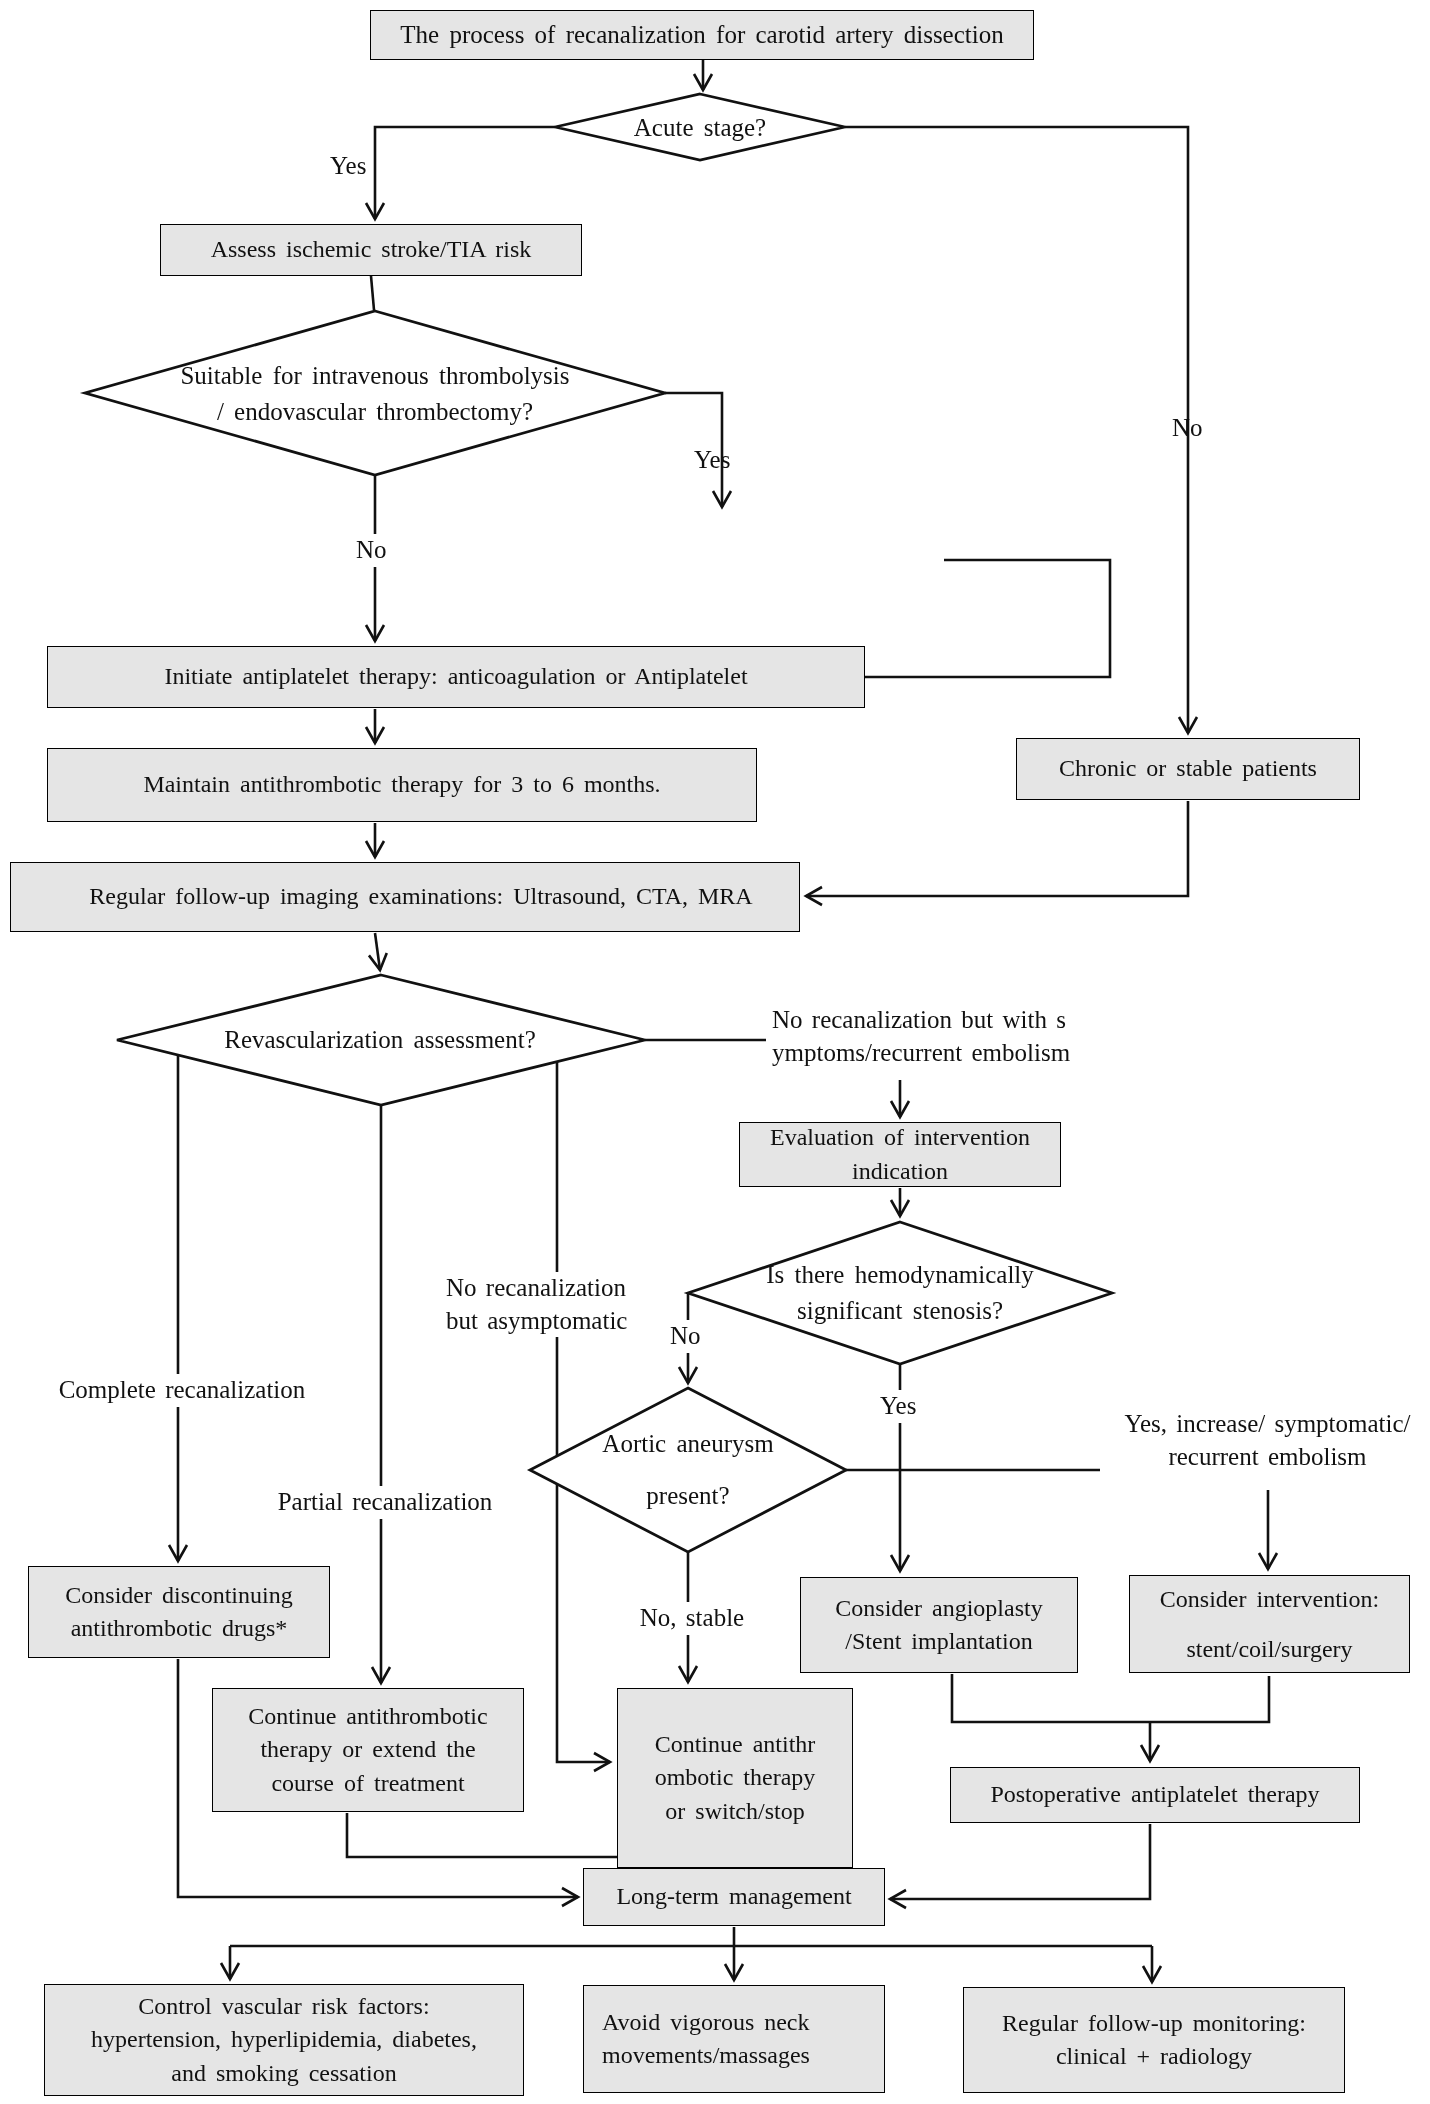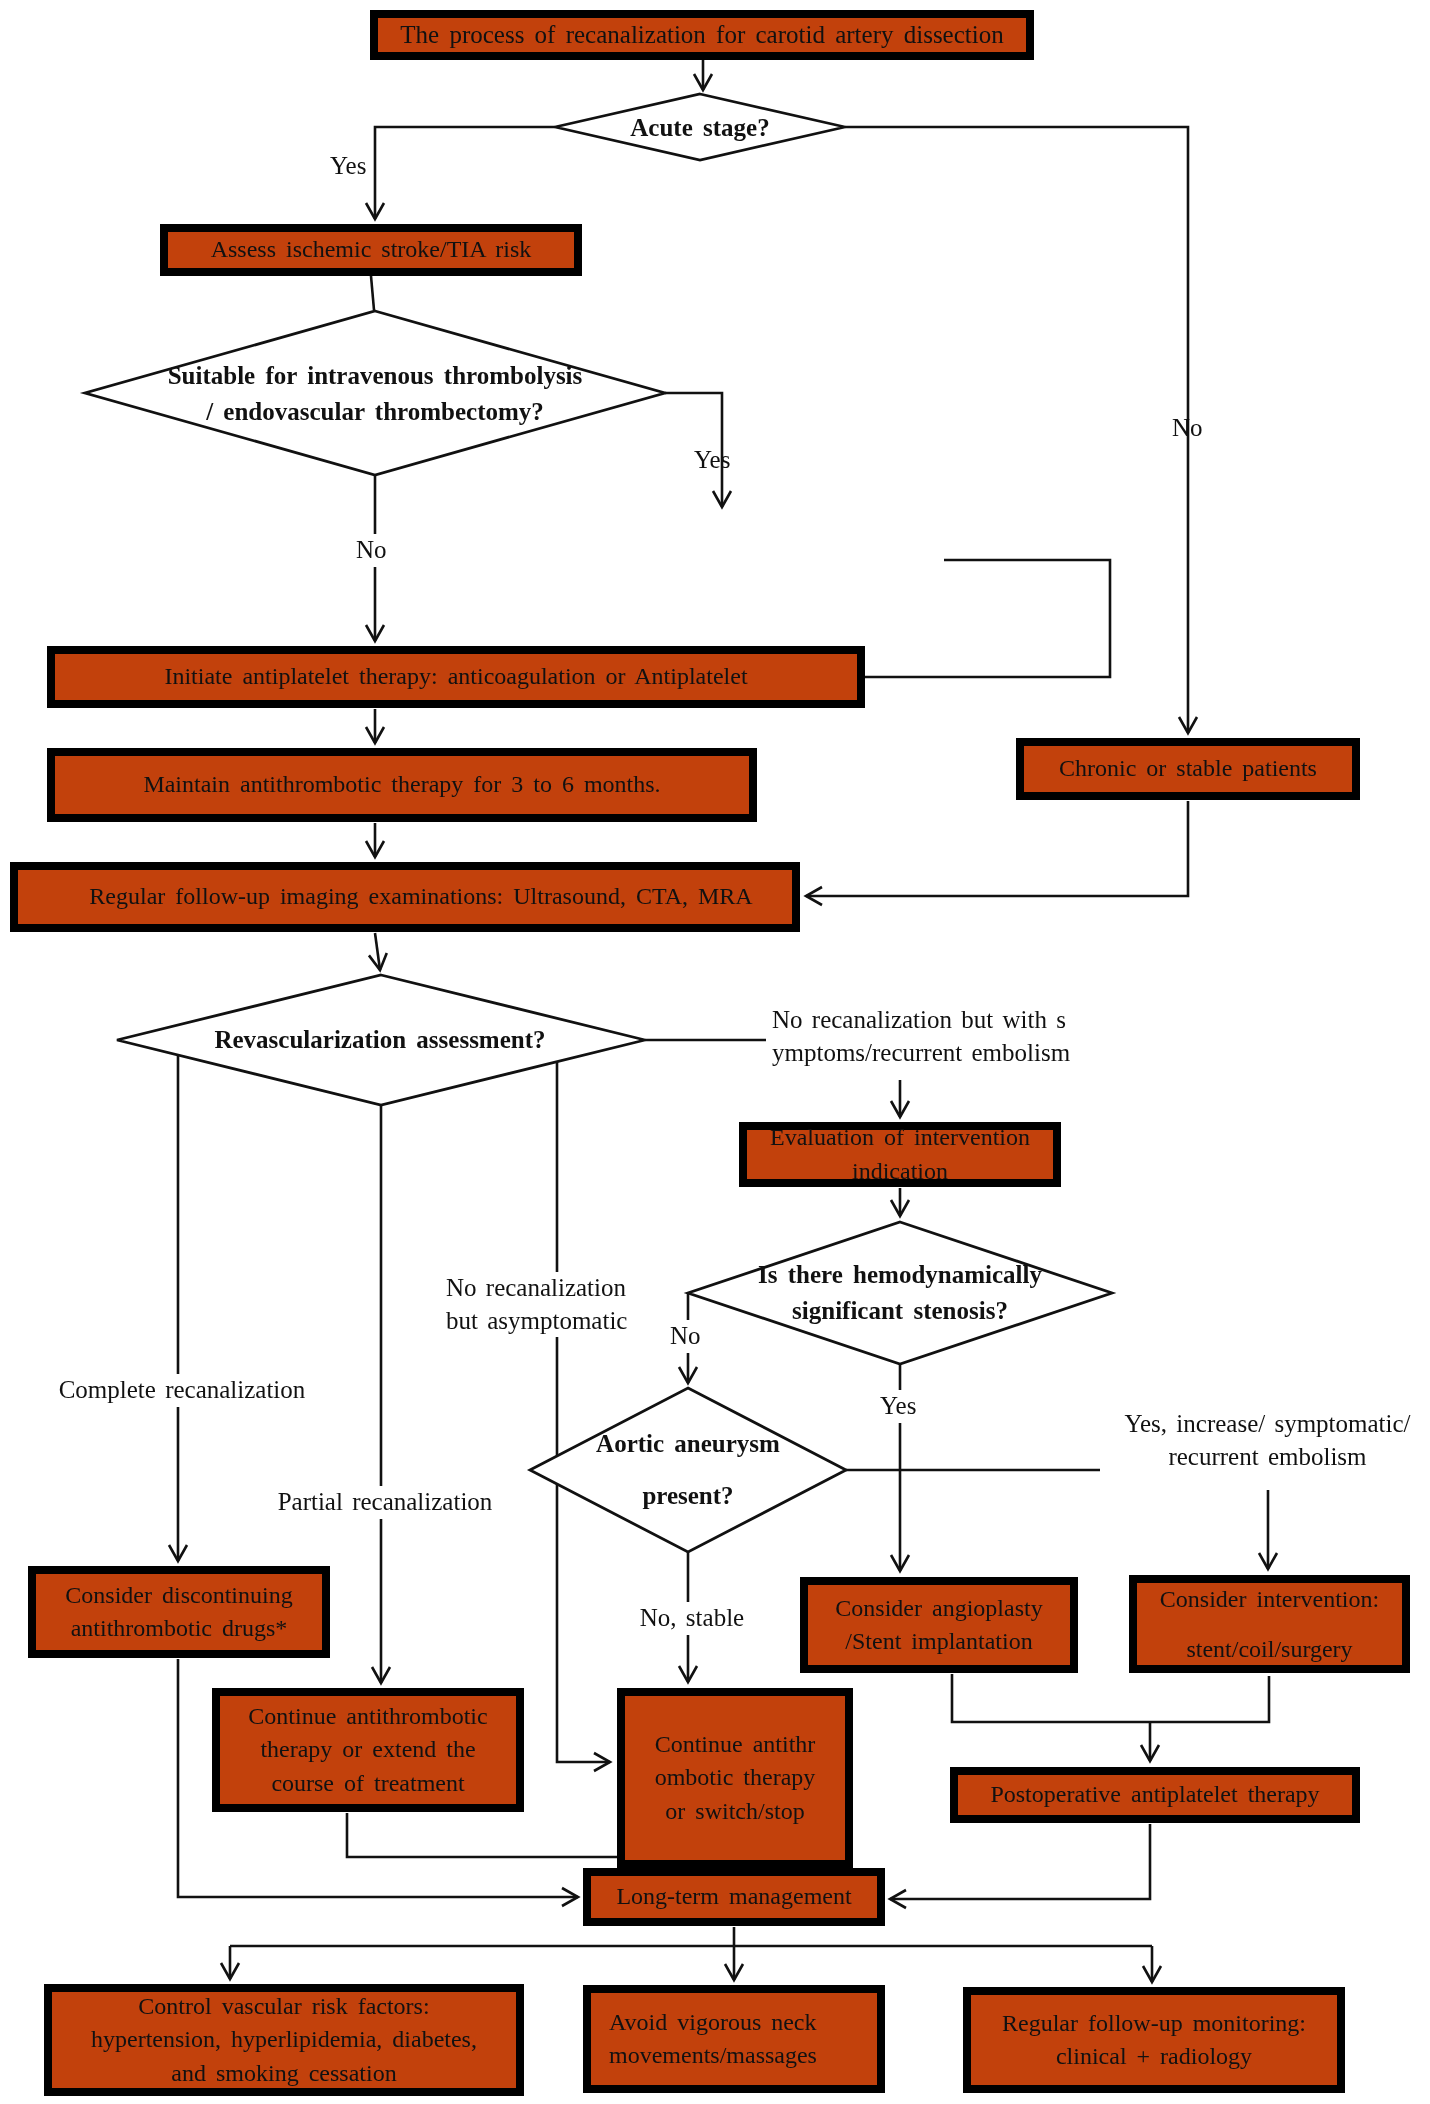"The process of recanalization for" .node { background: #c2410c -> #e5e5e5; border: 8px solid #000000 -> 1px solid #000000 }
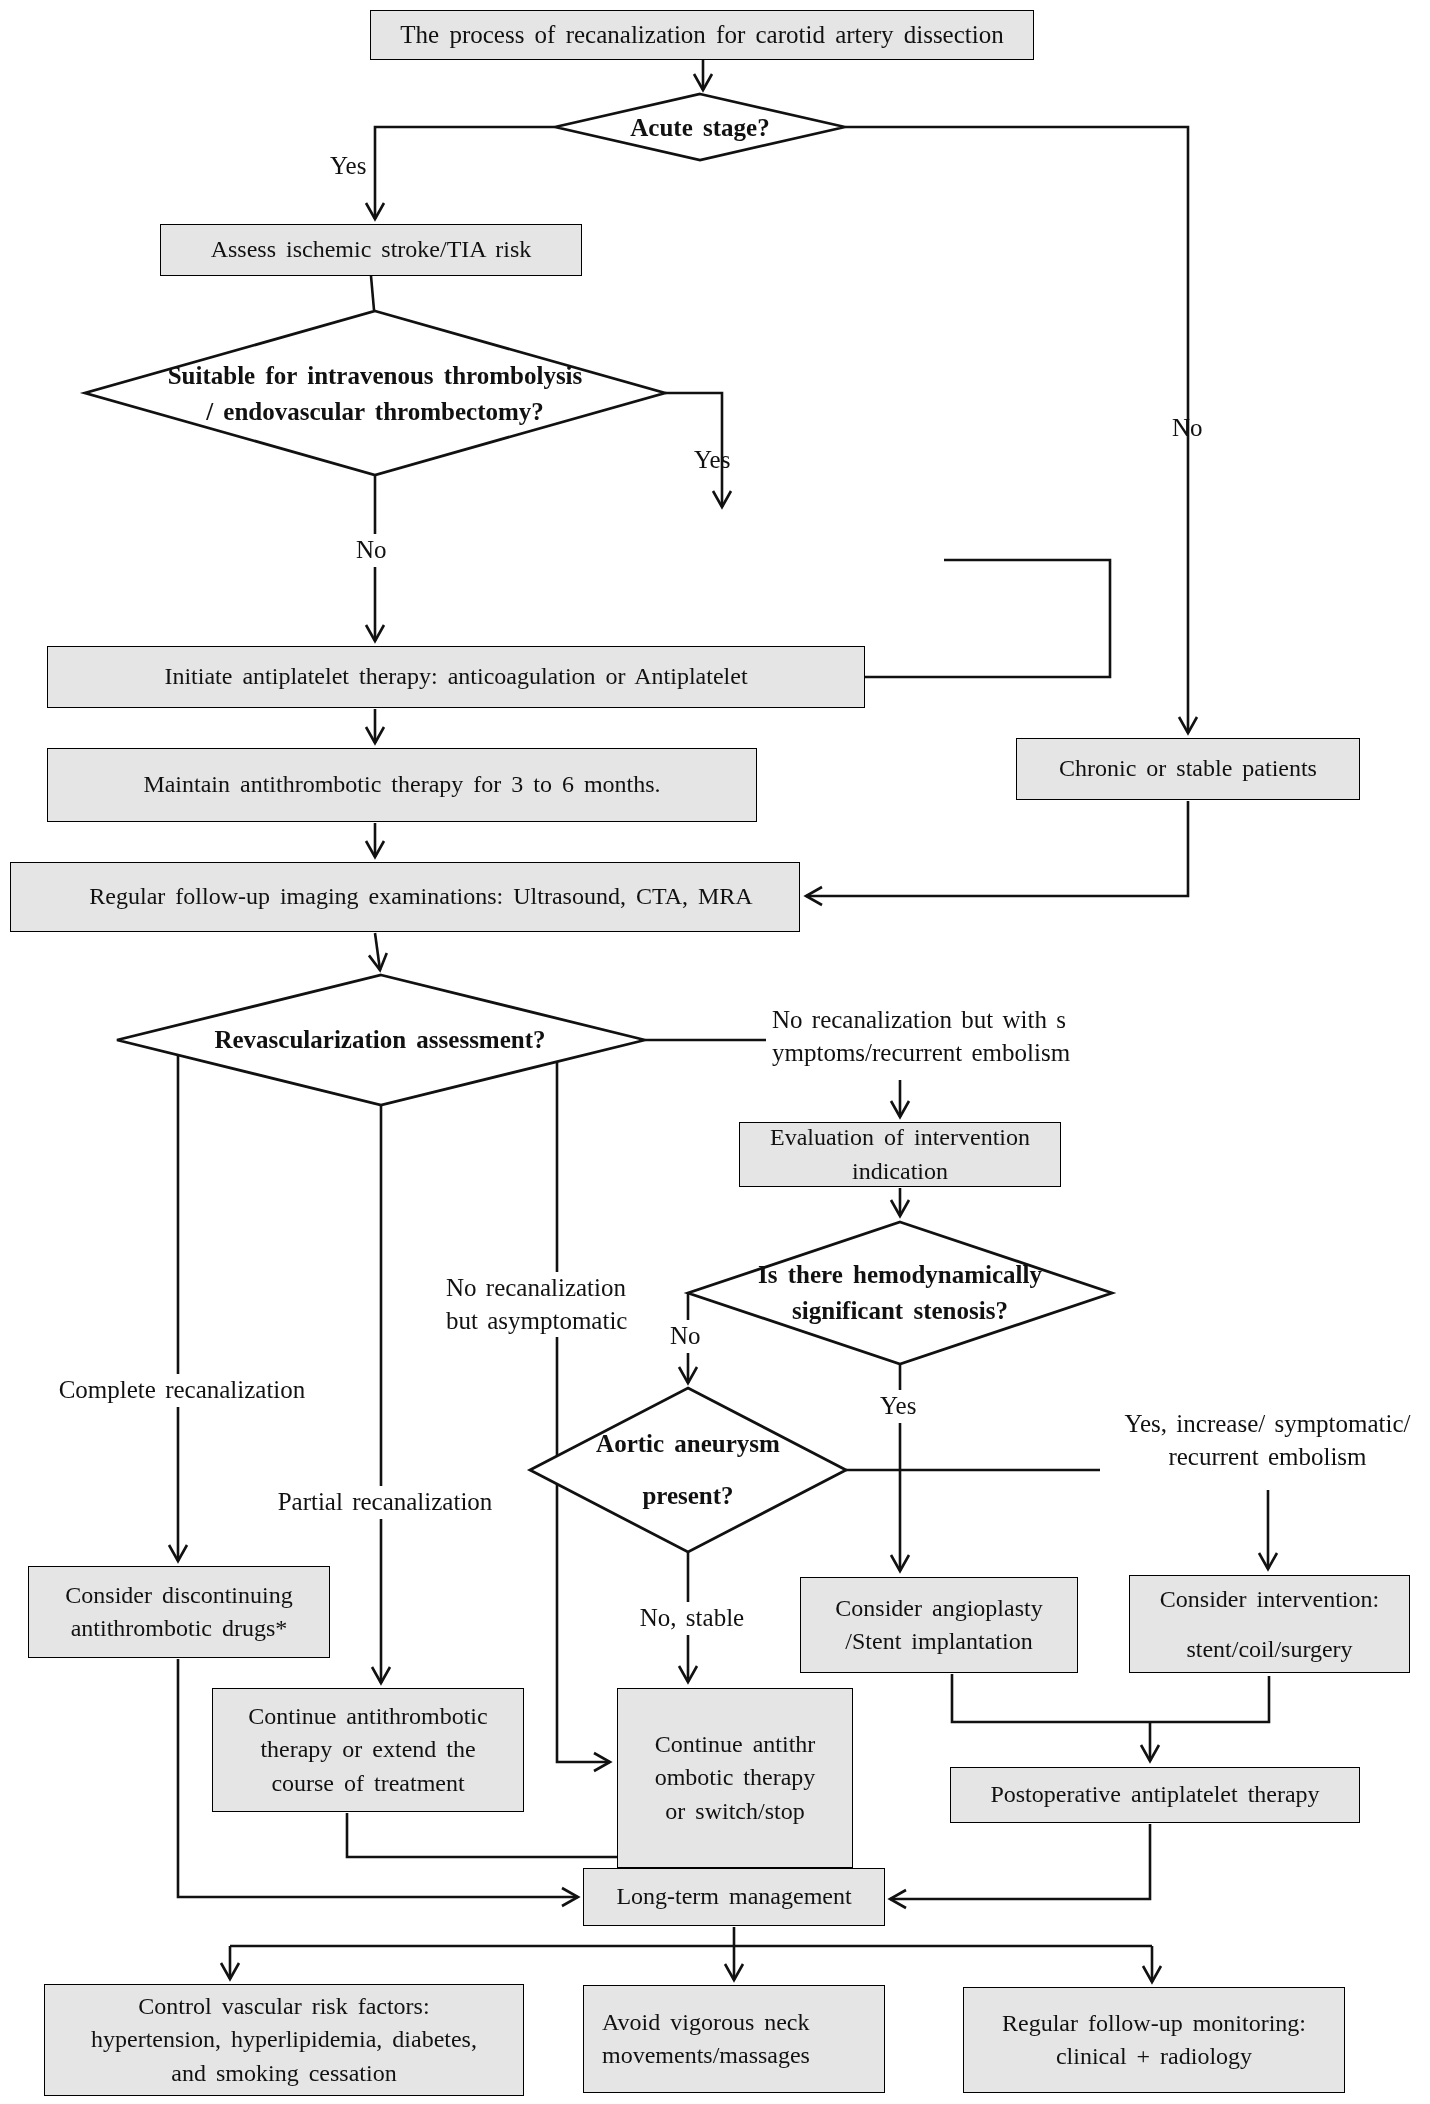"Acute stage?" .dtext { font-weight: bold -> none }
